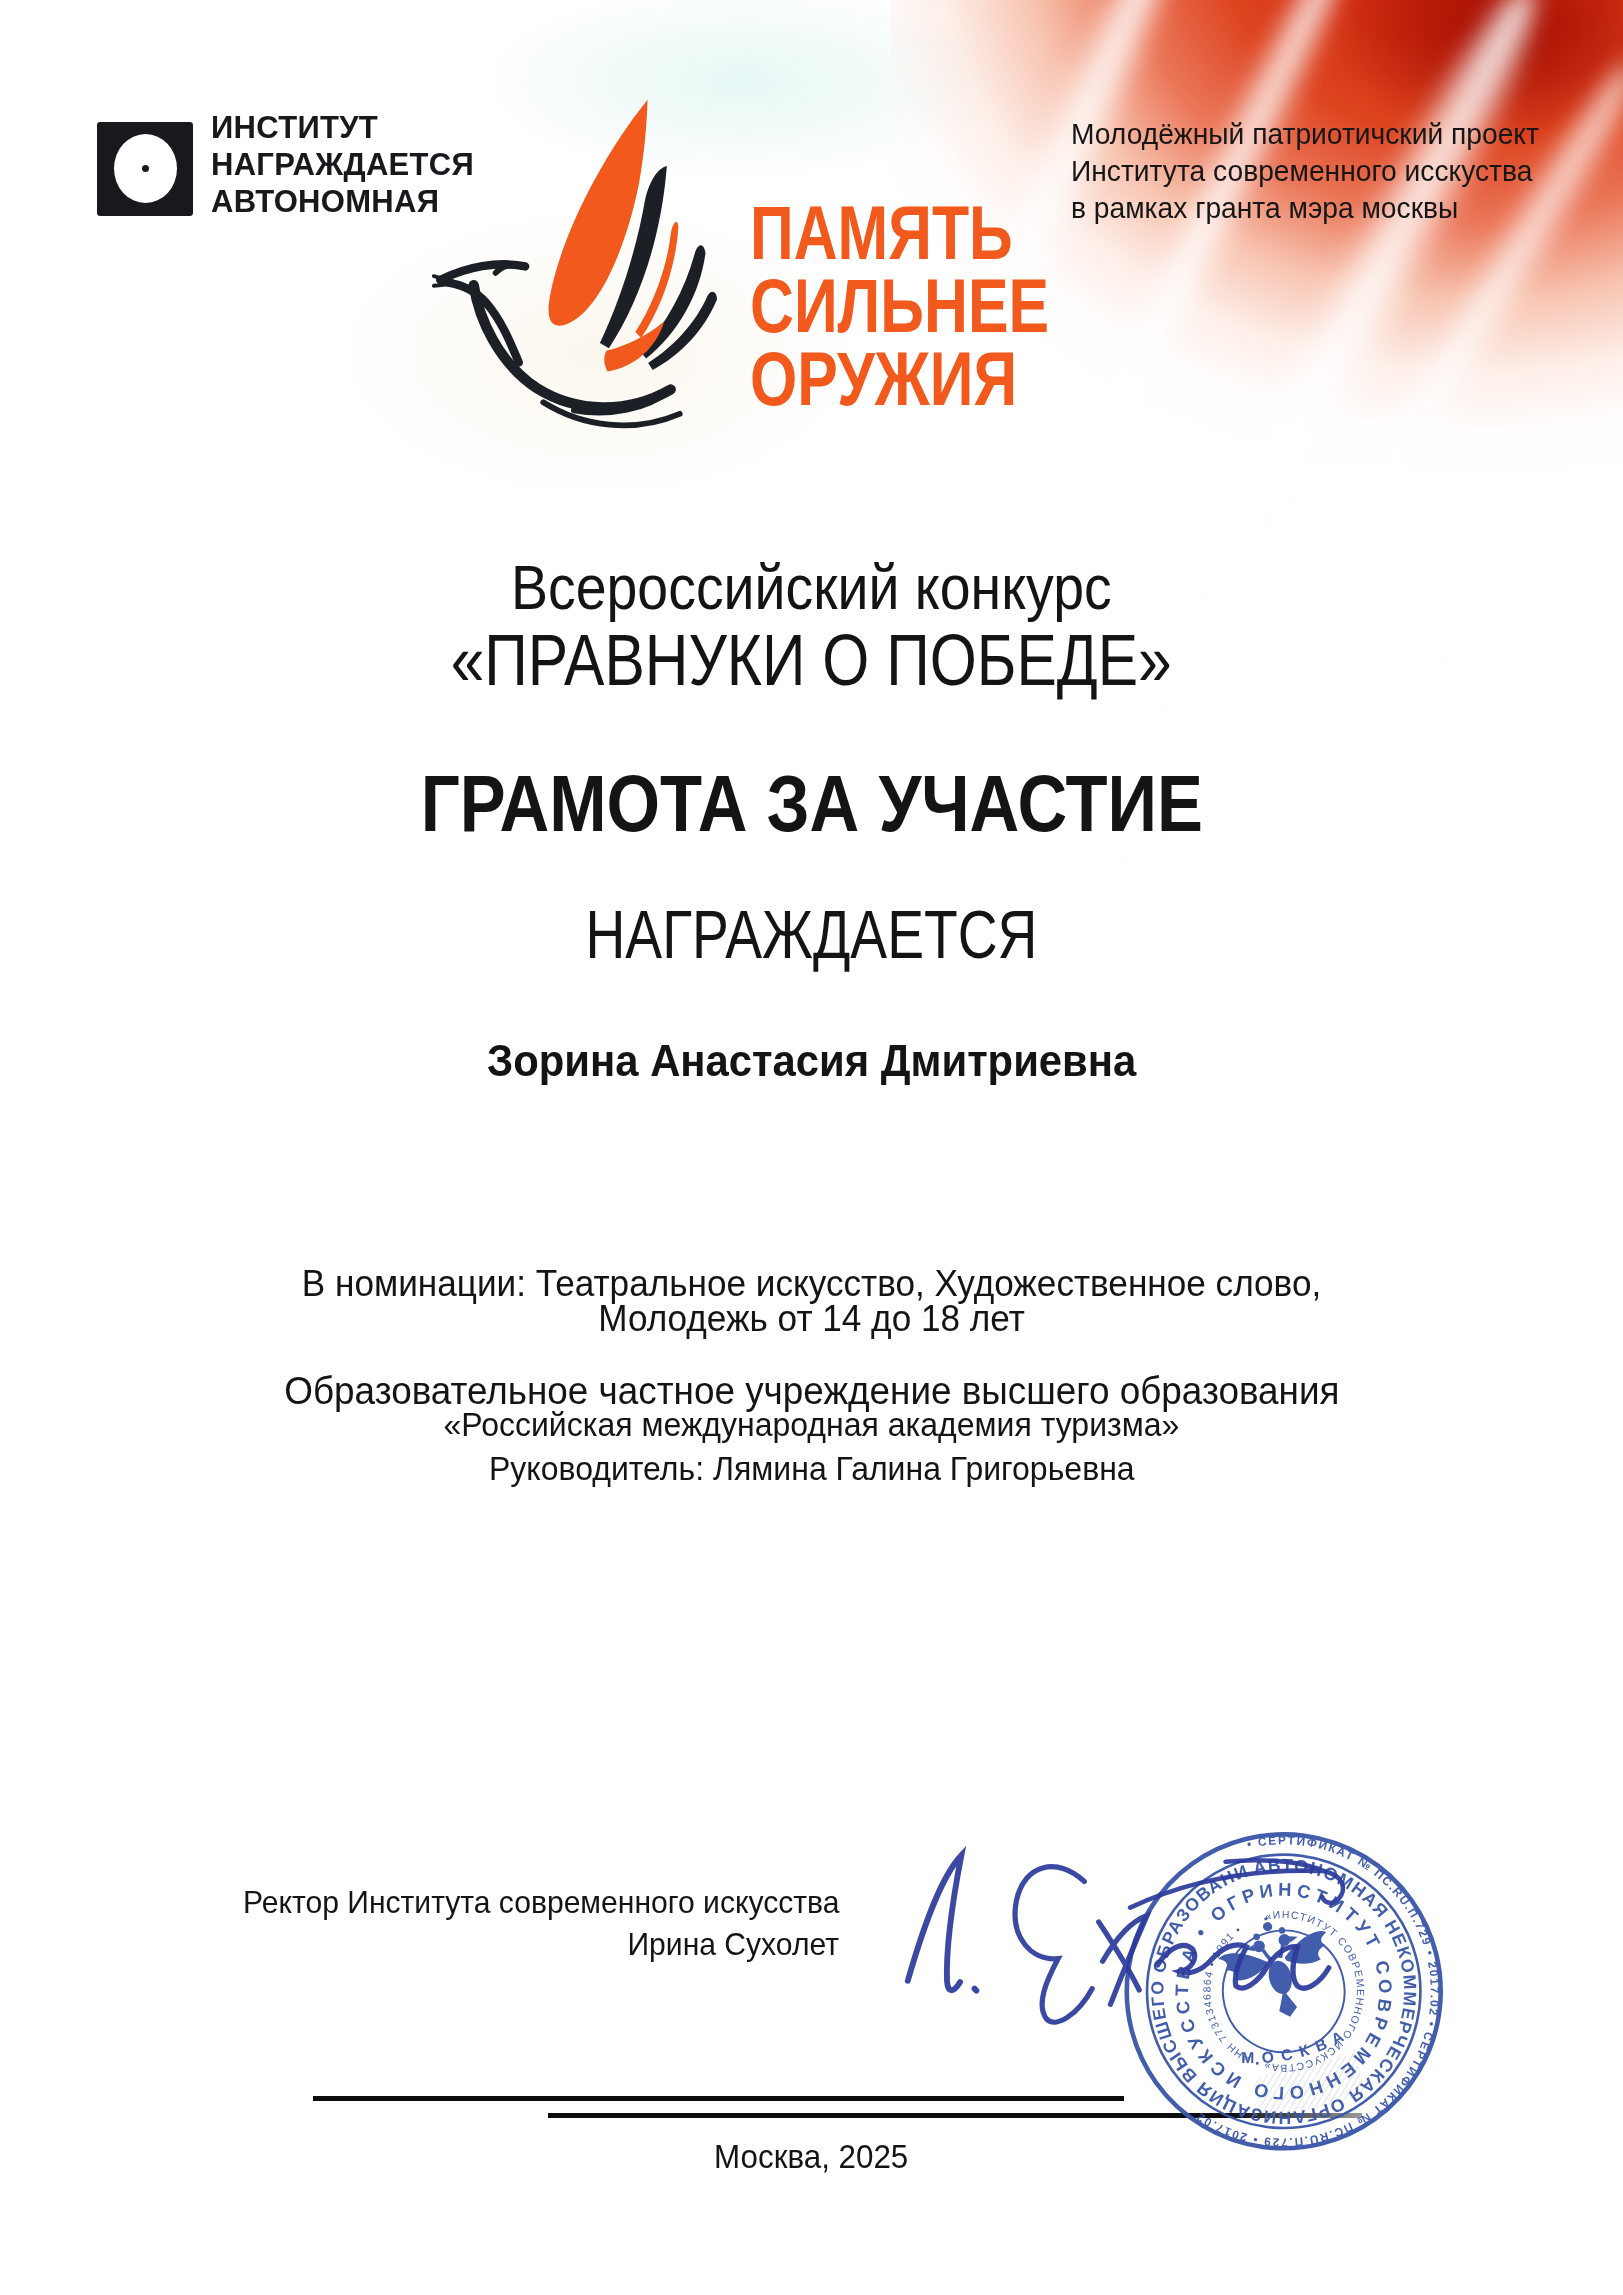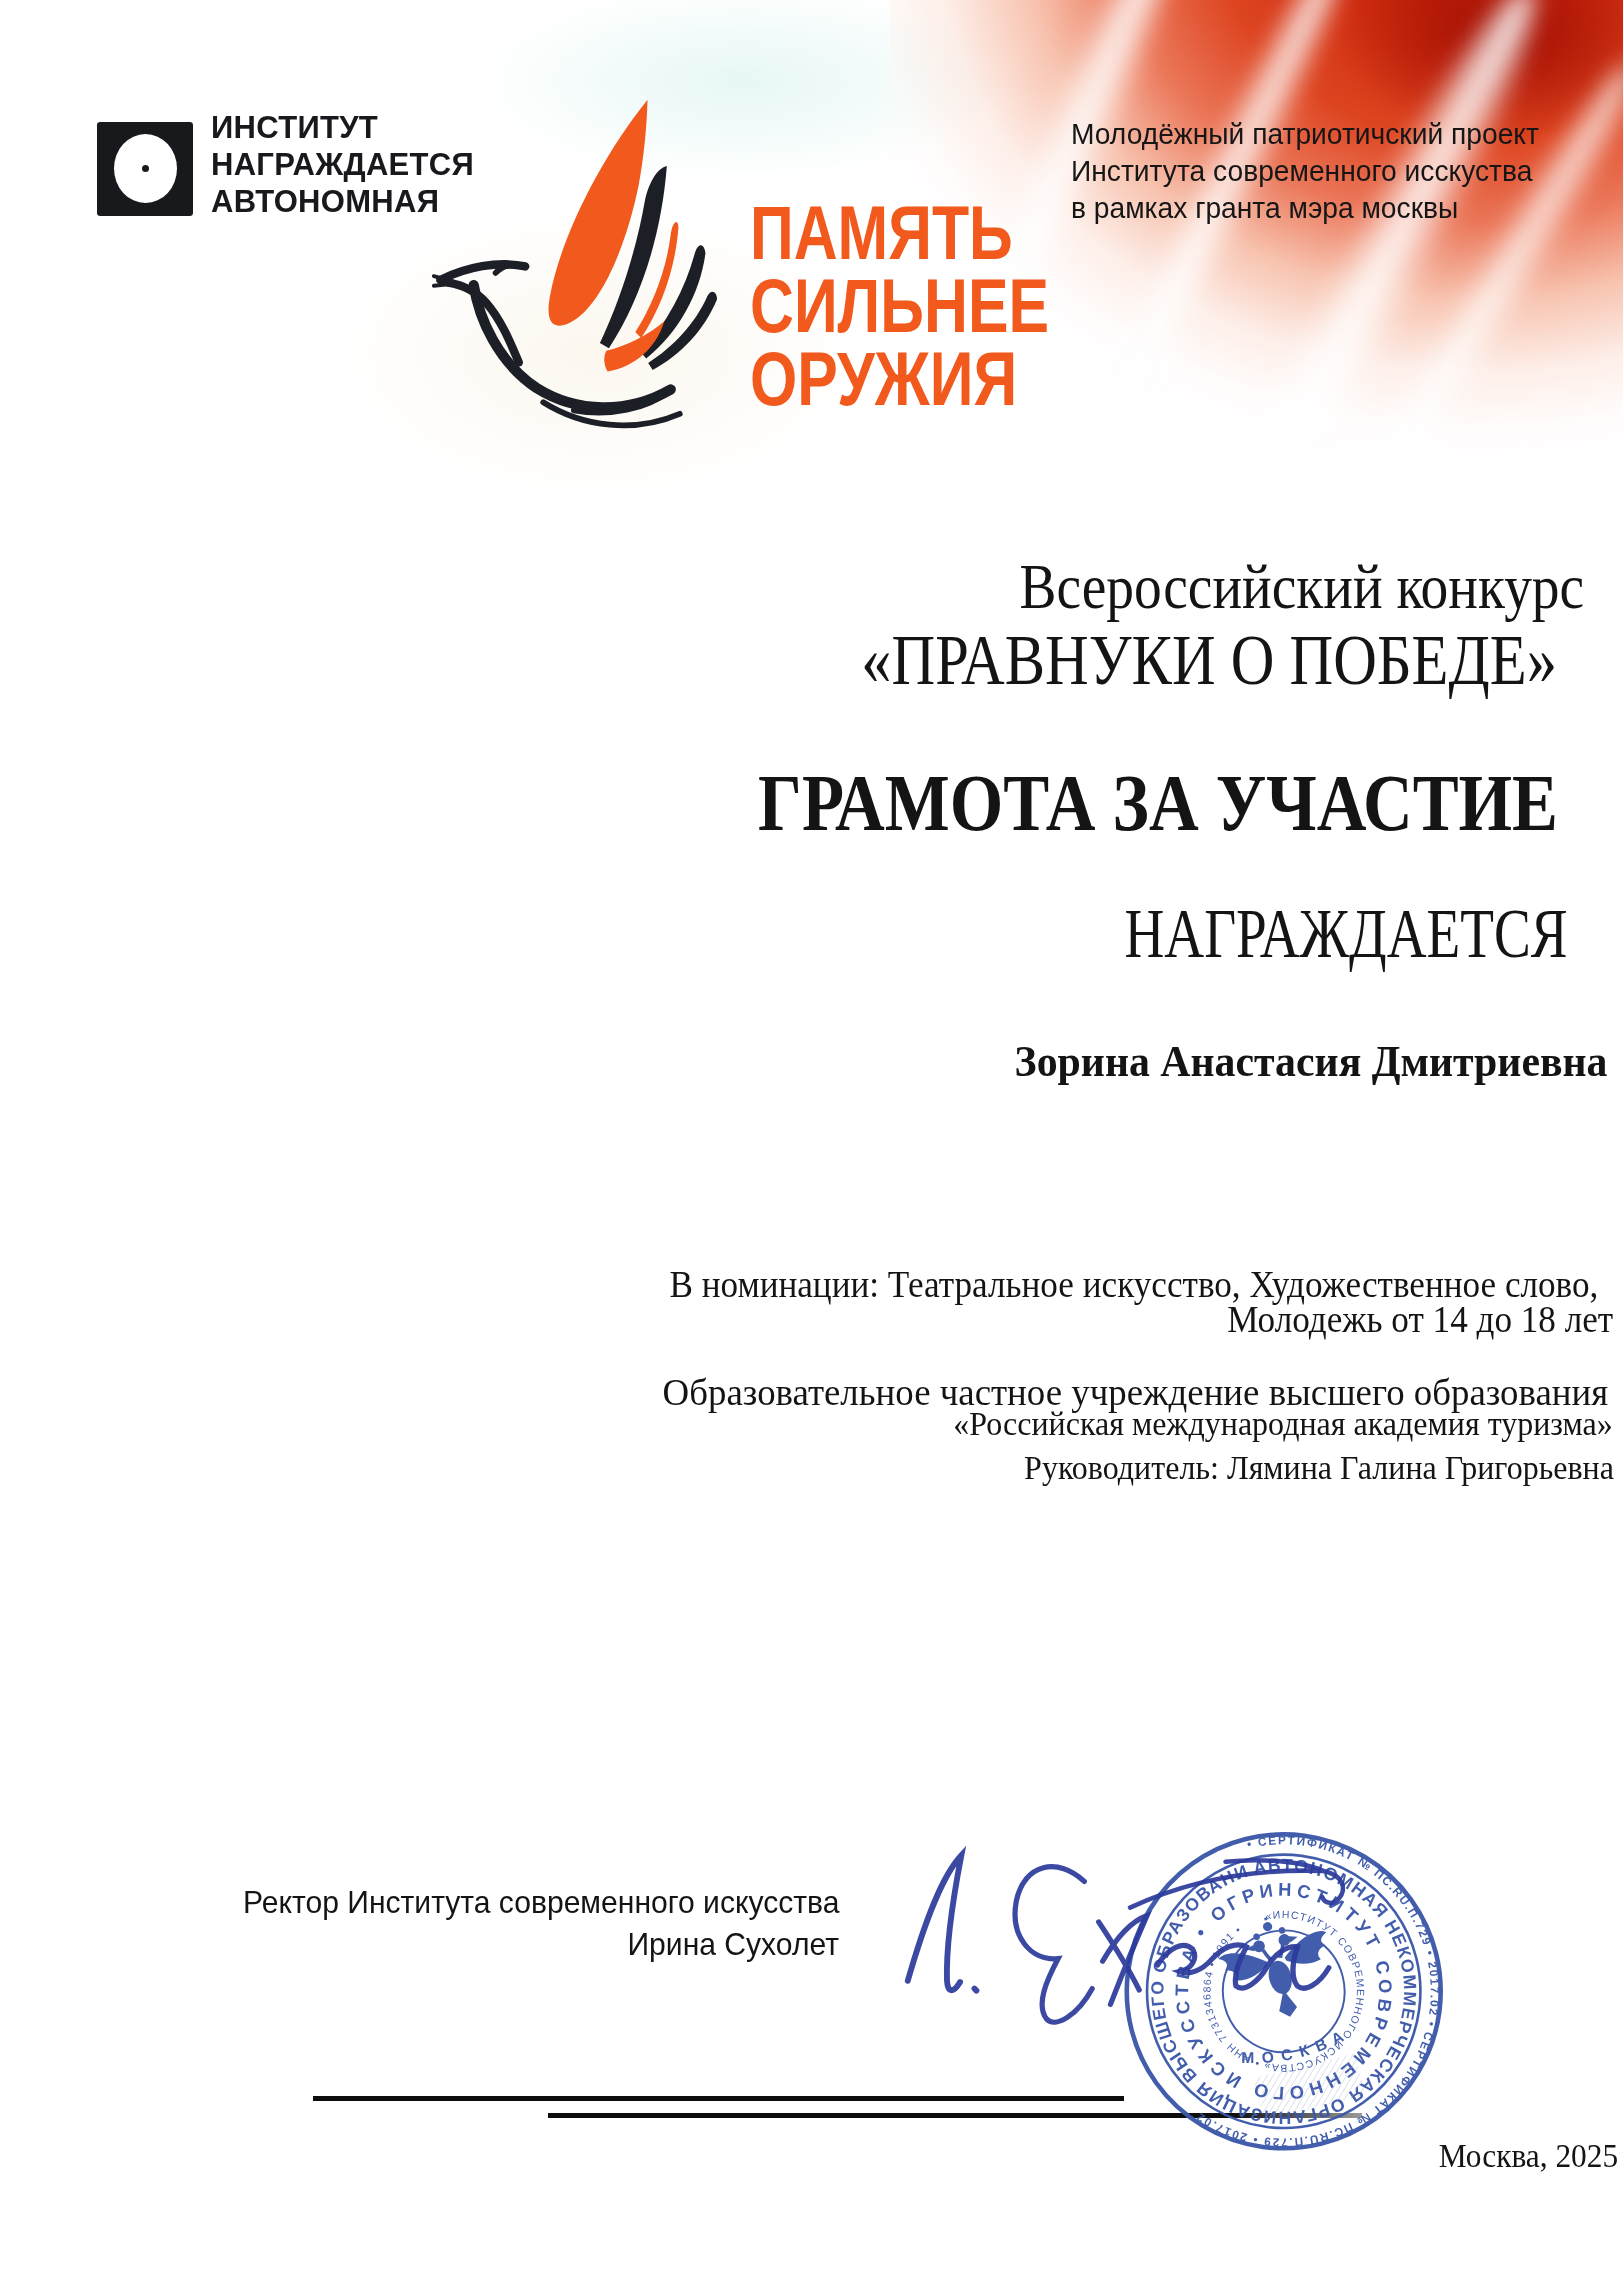"Всероссийский конкурс" .cline { font-family: Liberation Serif, serif -> none; text-align: right -> center }
